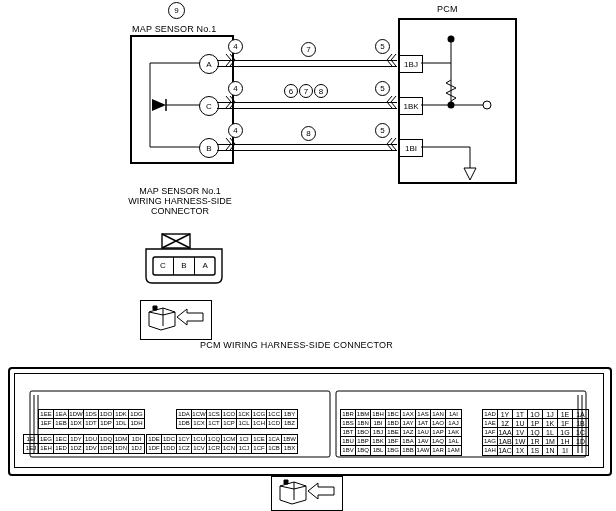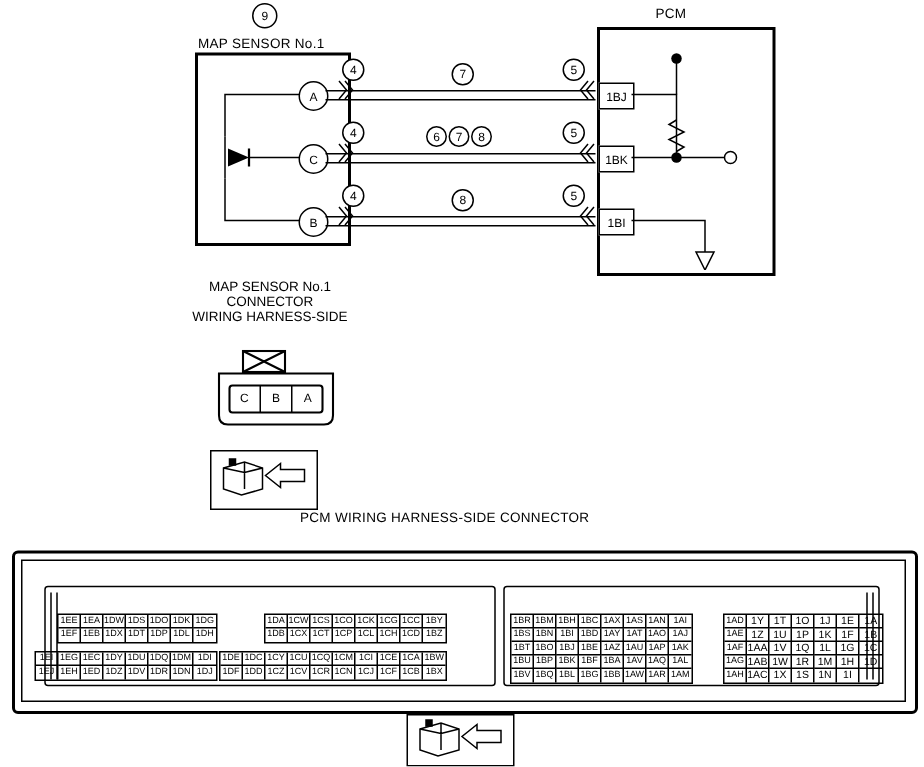"CONNECTOR" div { order: before "WIRING HARNESS-SIDE" -> after "WIRING HARNESS-SIDE" }
